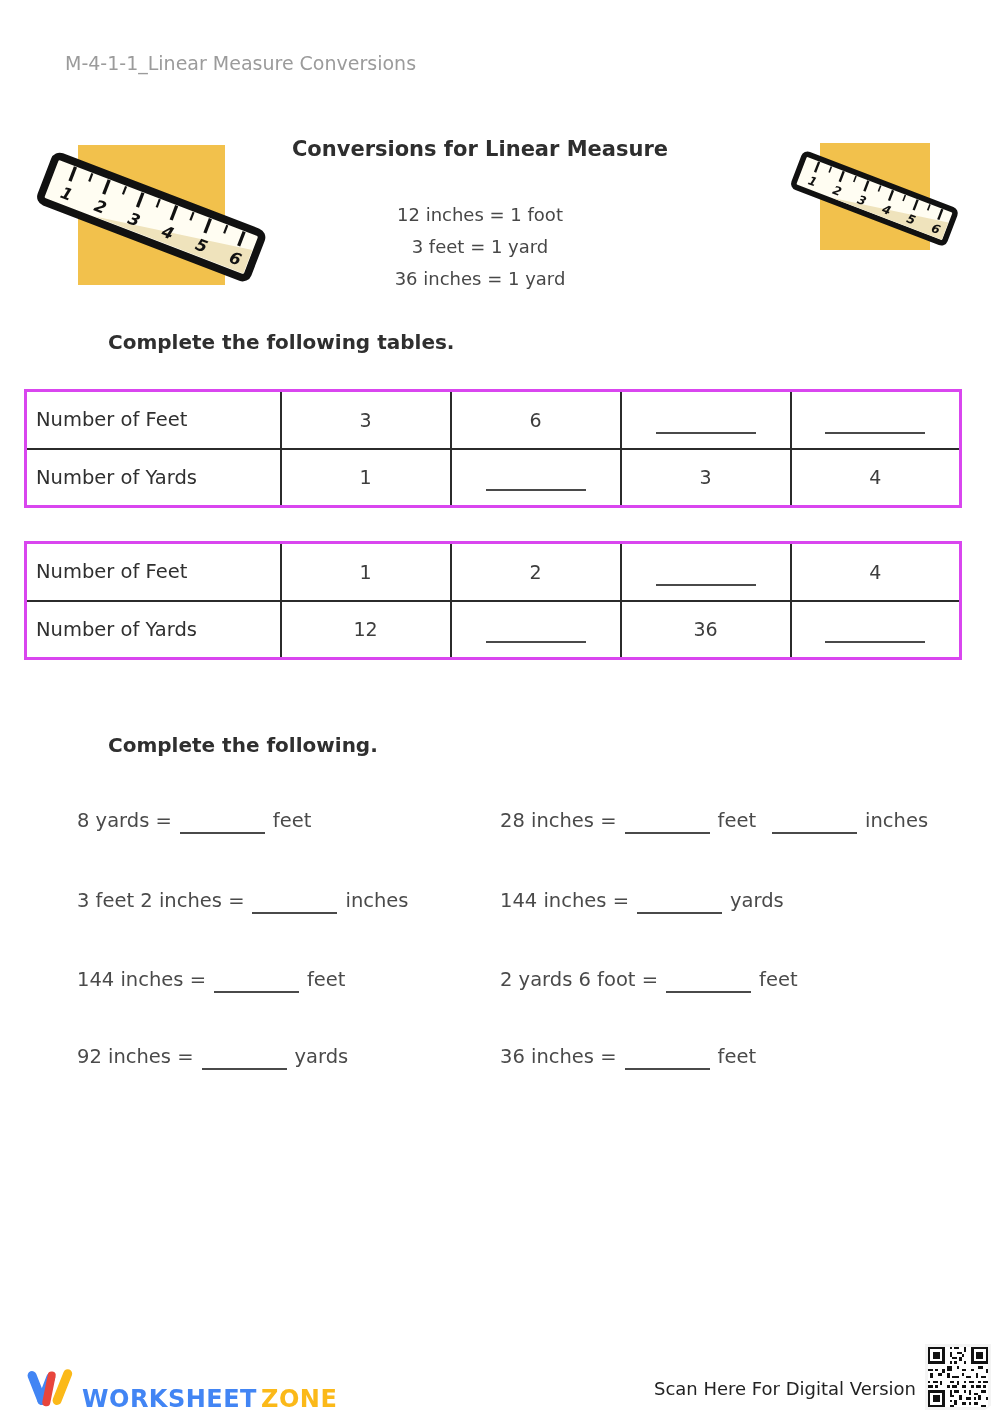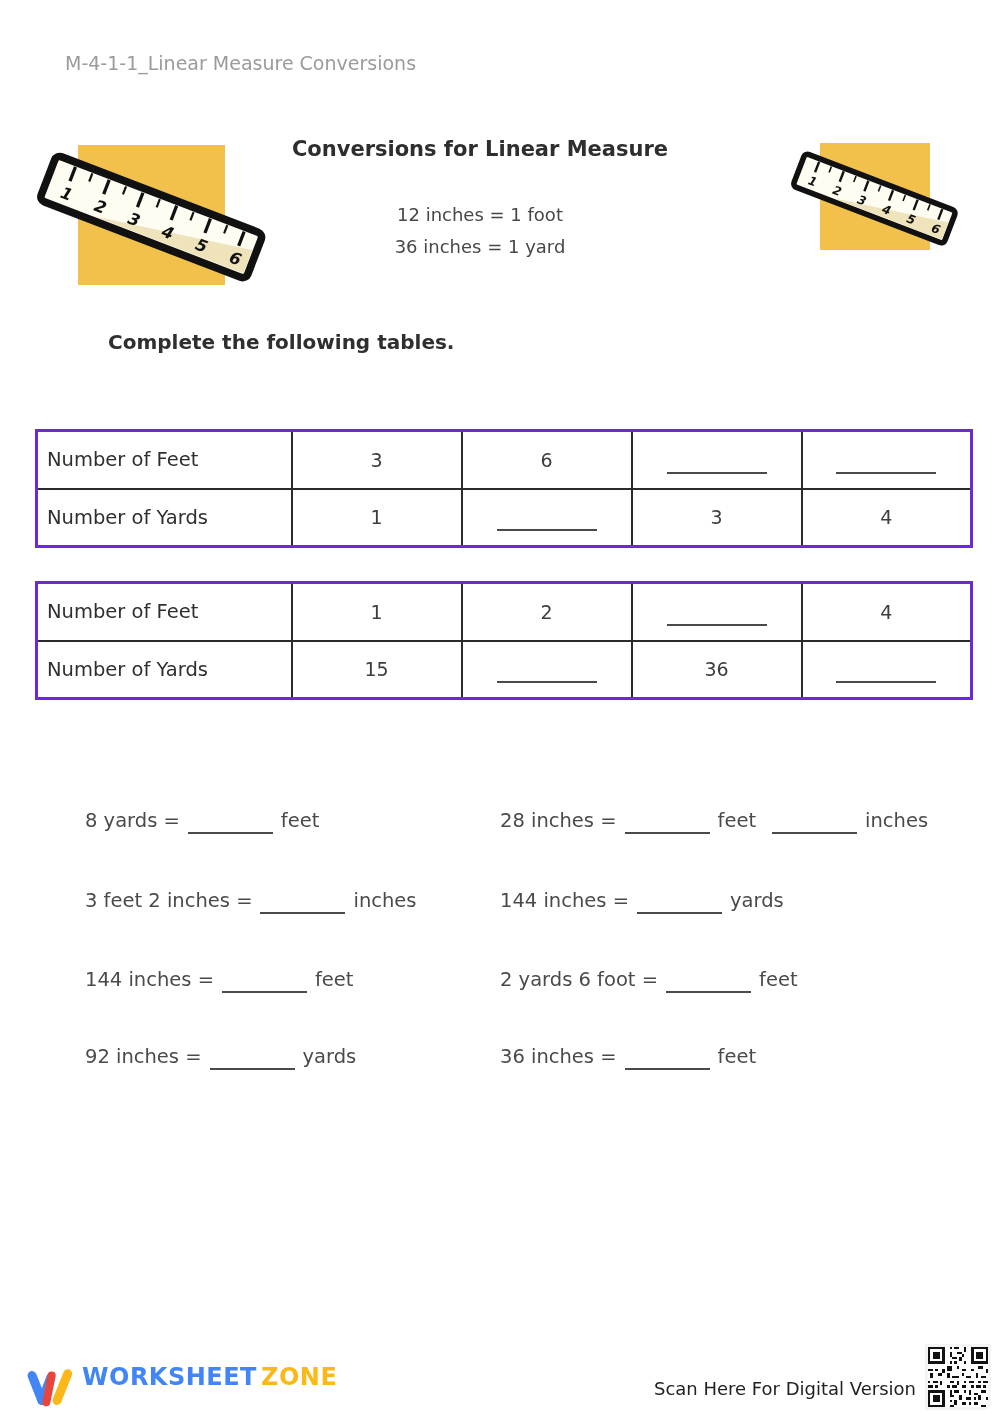"3 feet = 1 yard" div { html: none -> <div>3 feet = 1 yard</div> }
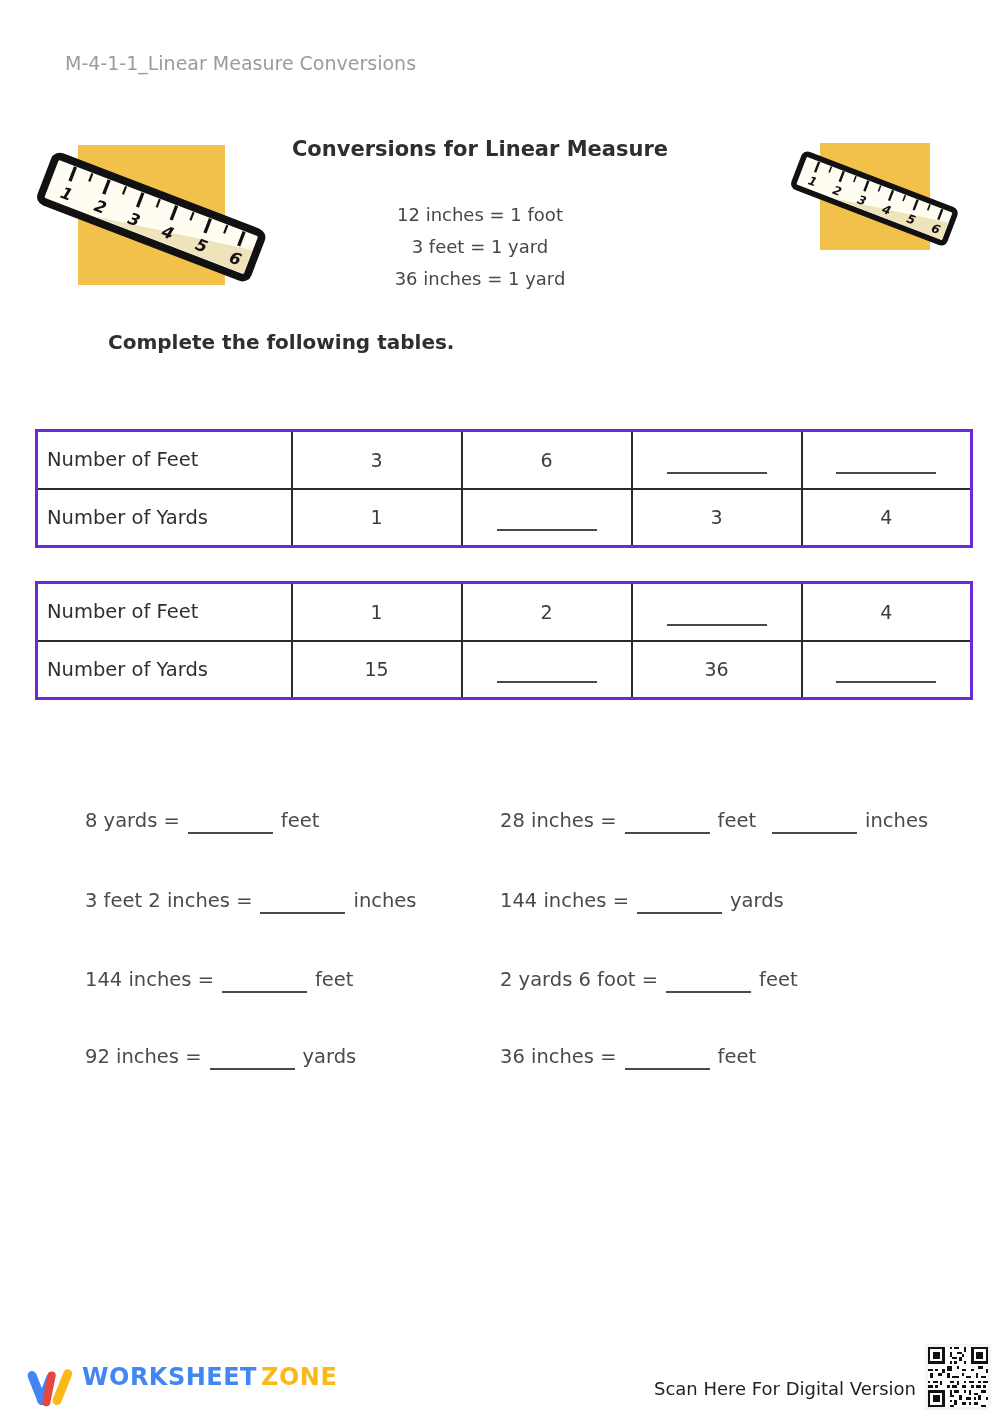"Number of Feet" table.conv { border: 3px solid #6d28d9 -> 3px solid #d946ef; left: 35px -> 24px; margin-top: 40px -> none }
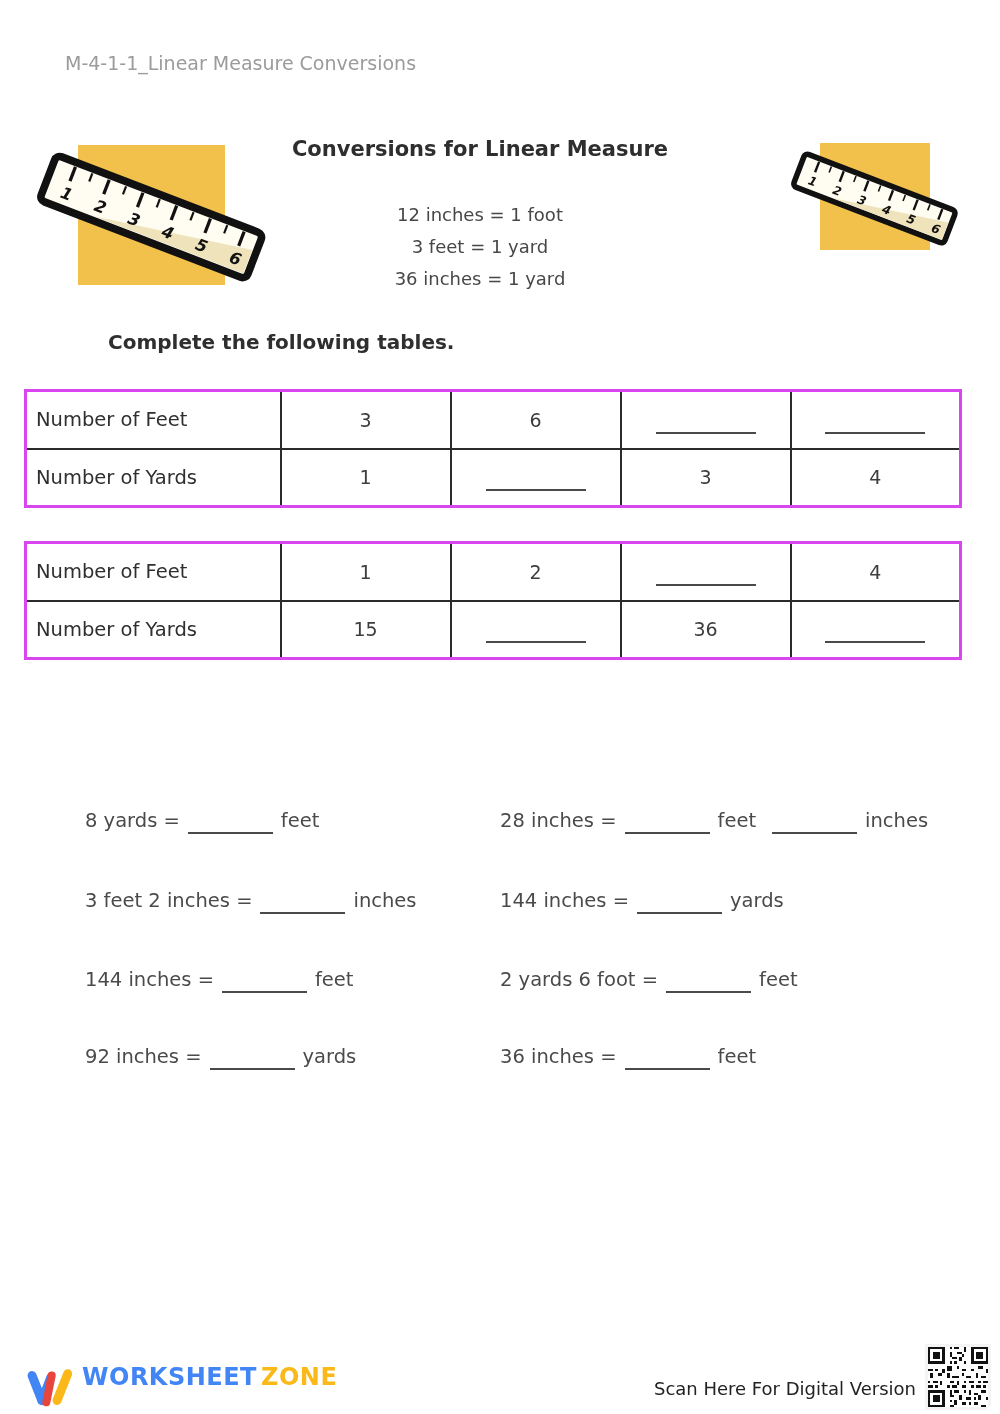"15" td.cell { text: 15 -> 12 }
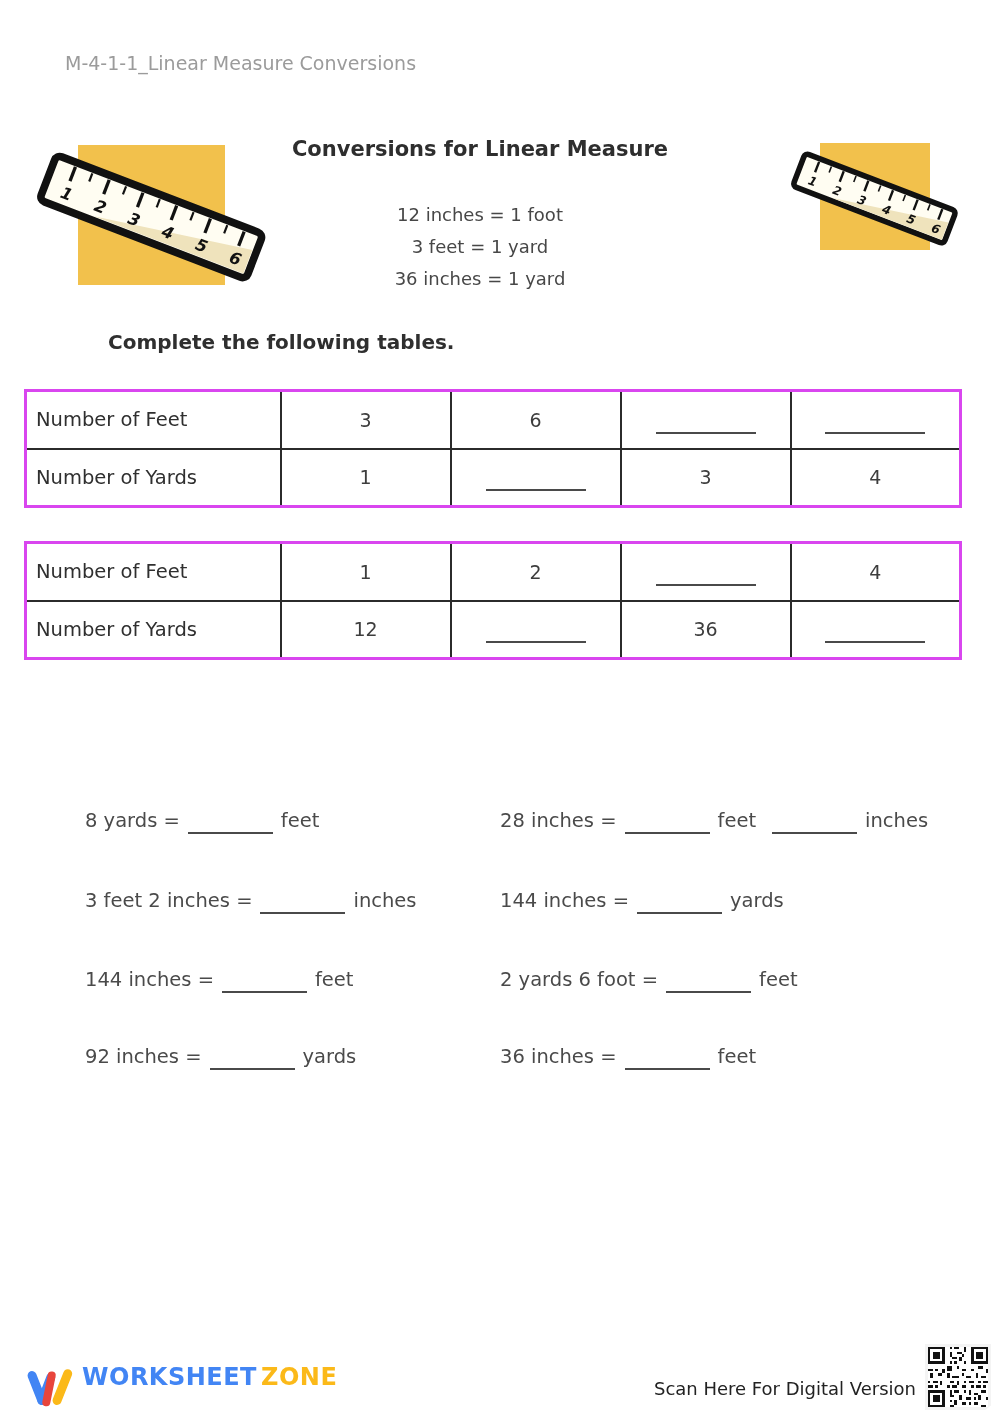"Complete the following." div.section-heading { html: none -> <div>Complete the following.</div> }
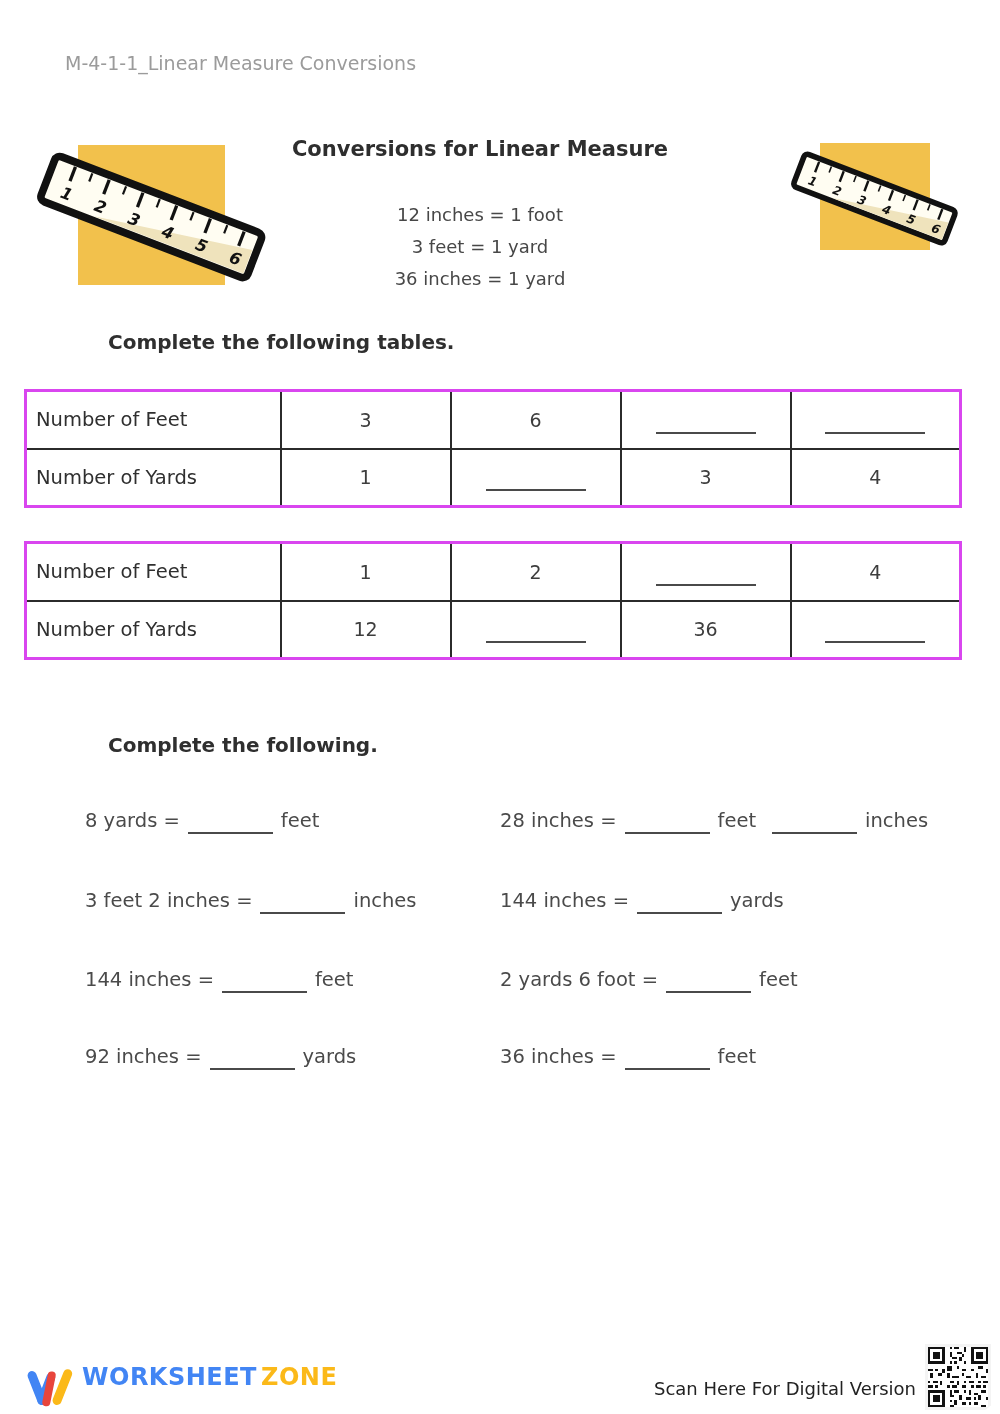"8 yards = feet" .q-left { left: 85px -> 77px }
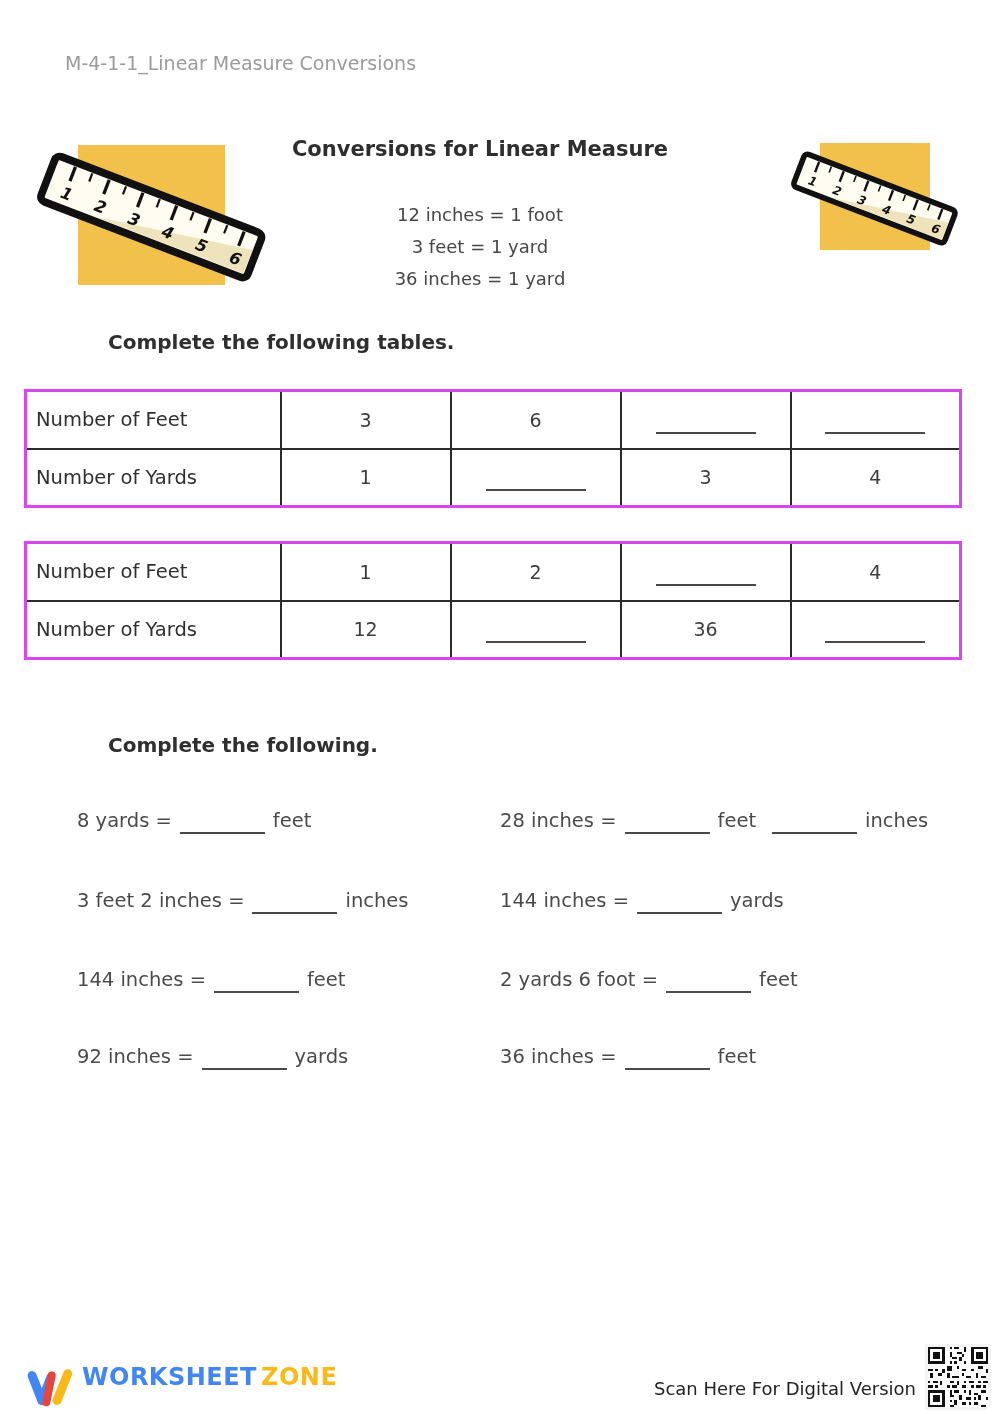"WORKSHEET ZONE" .footer-logo { align-items: flex-start -> flex-end }
